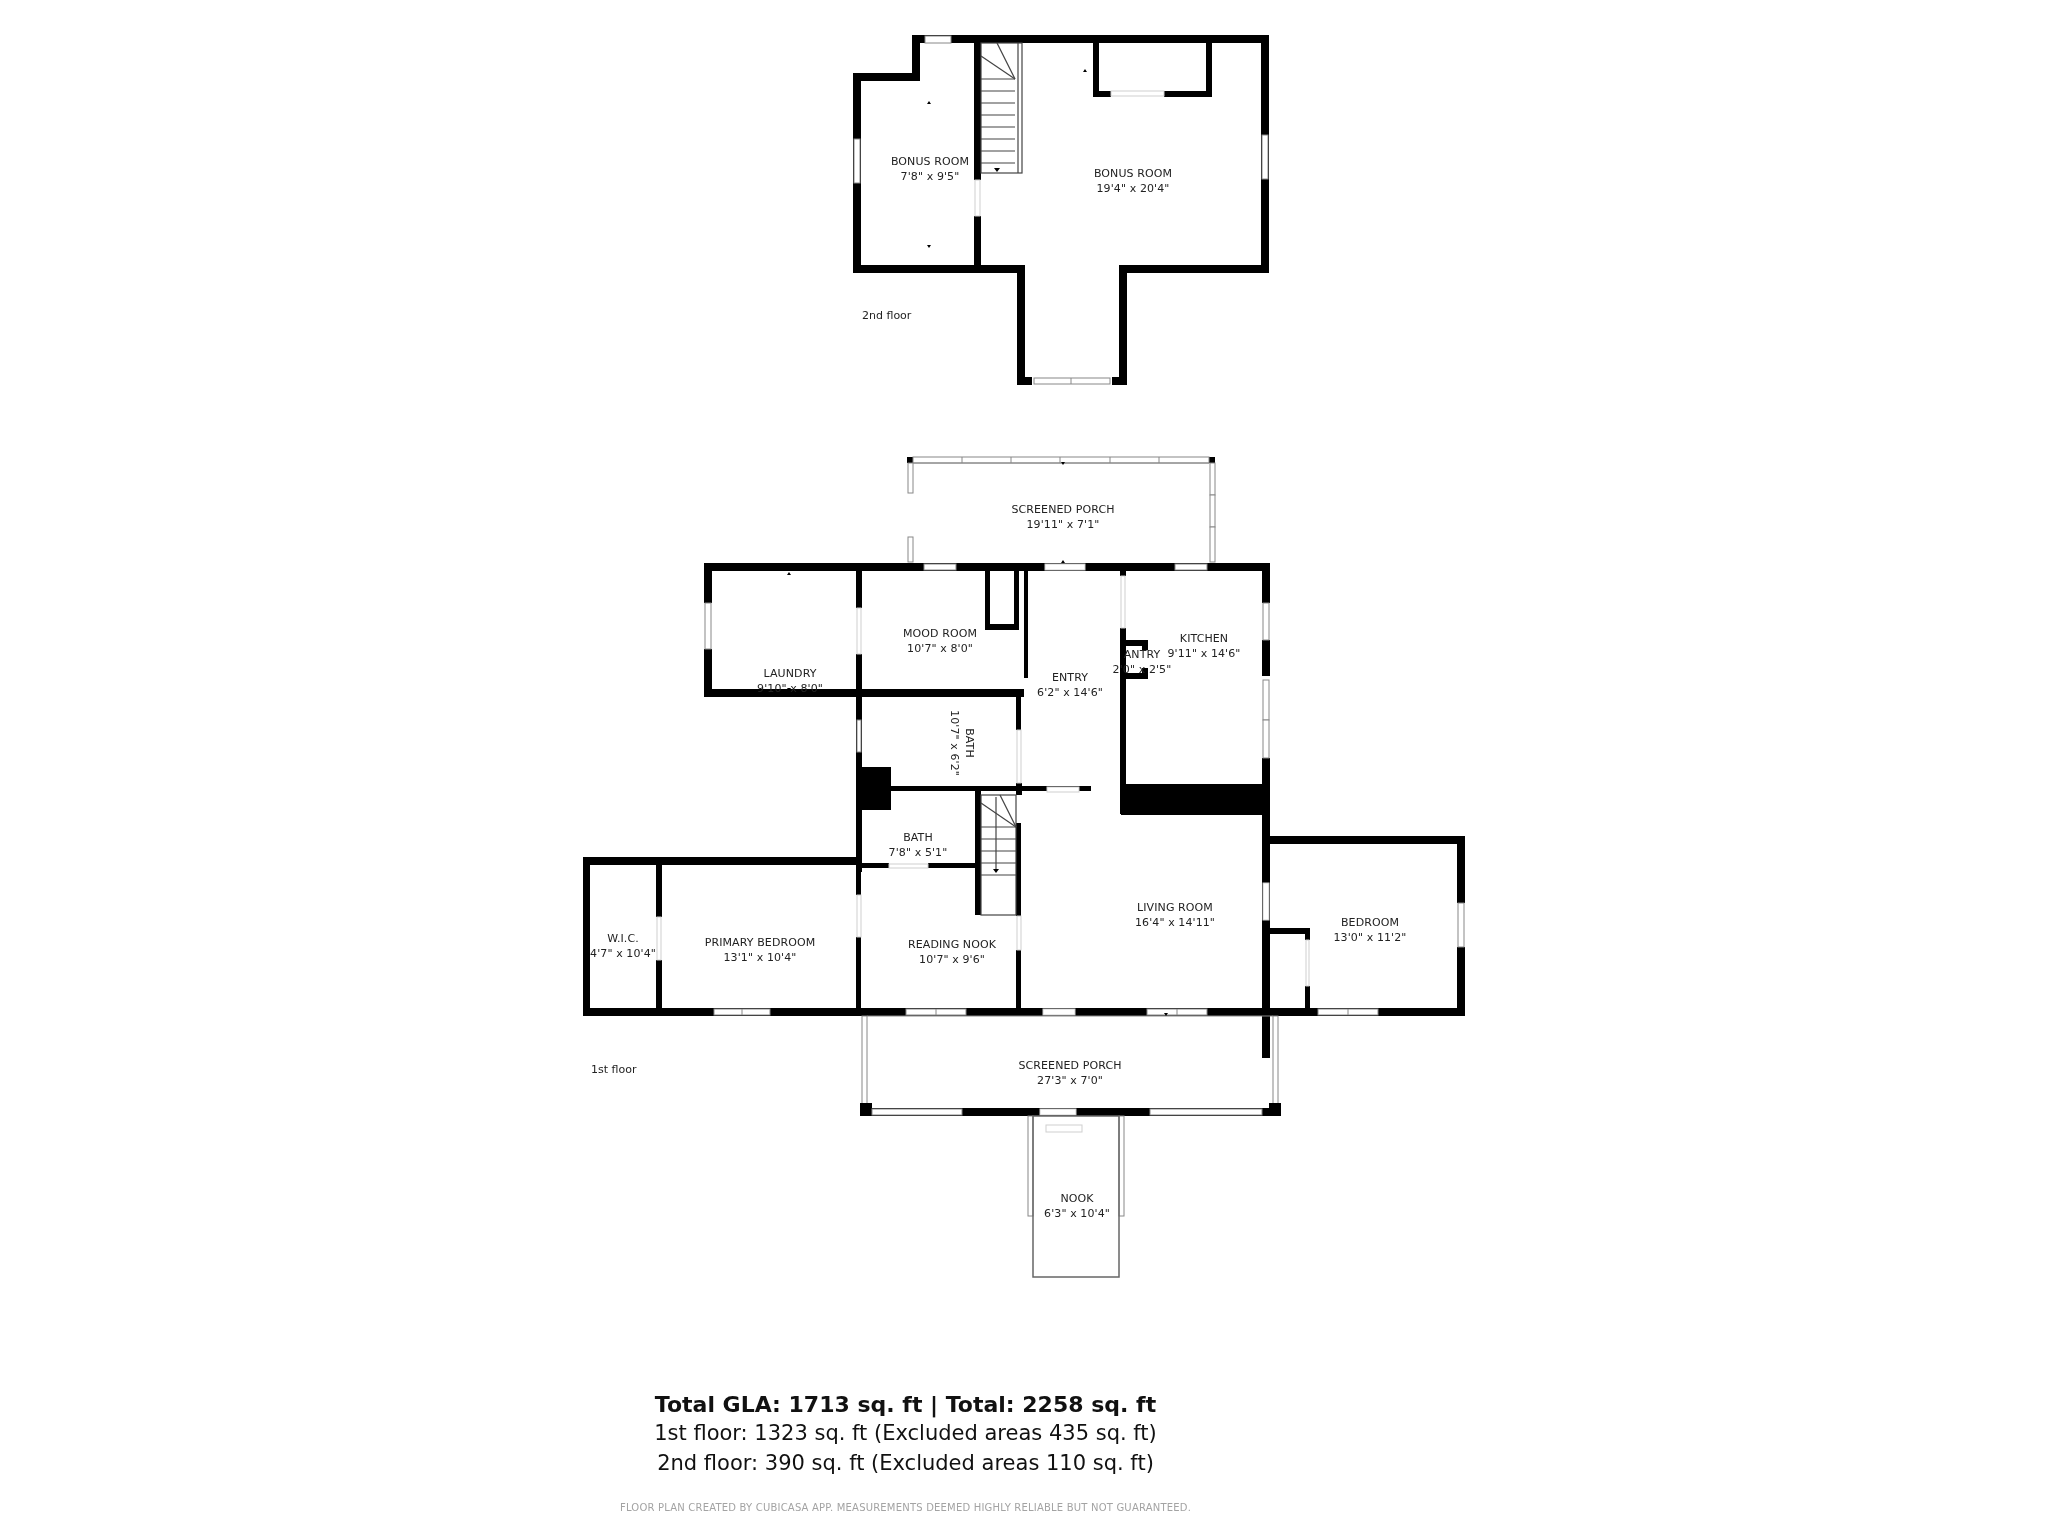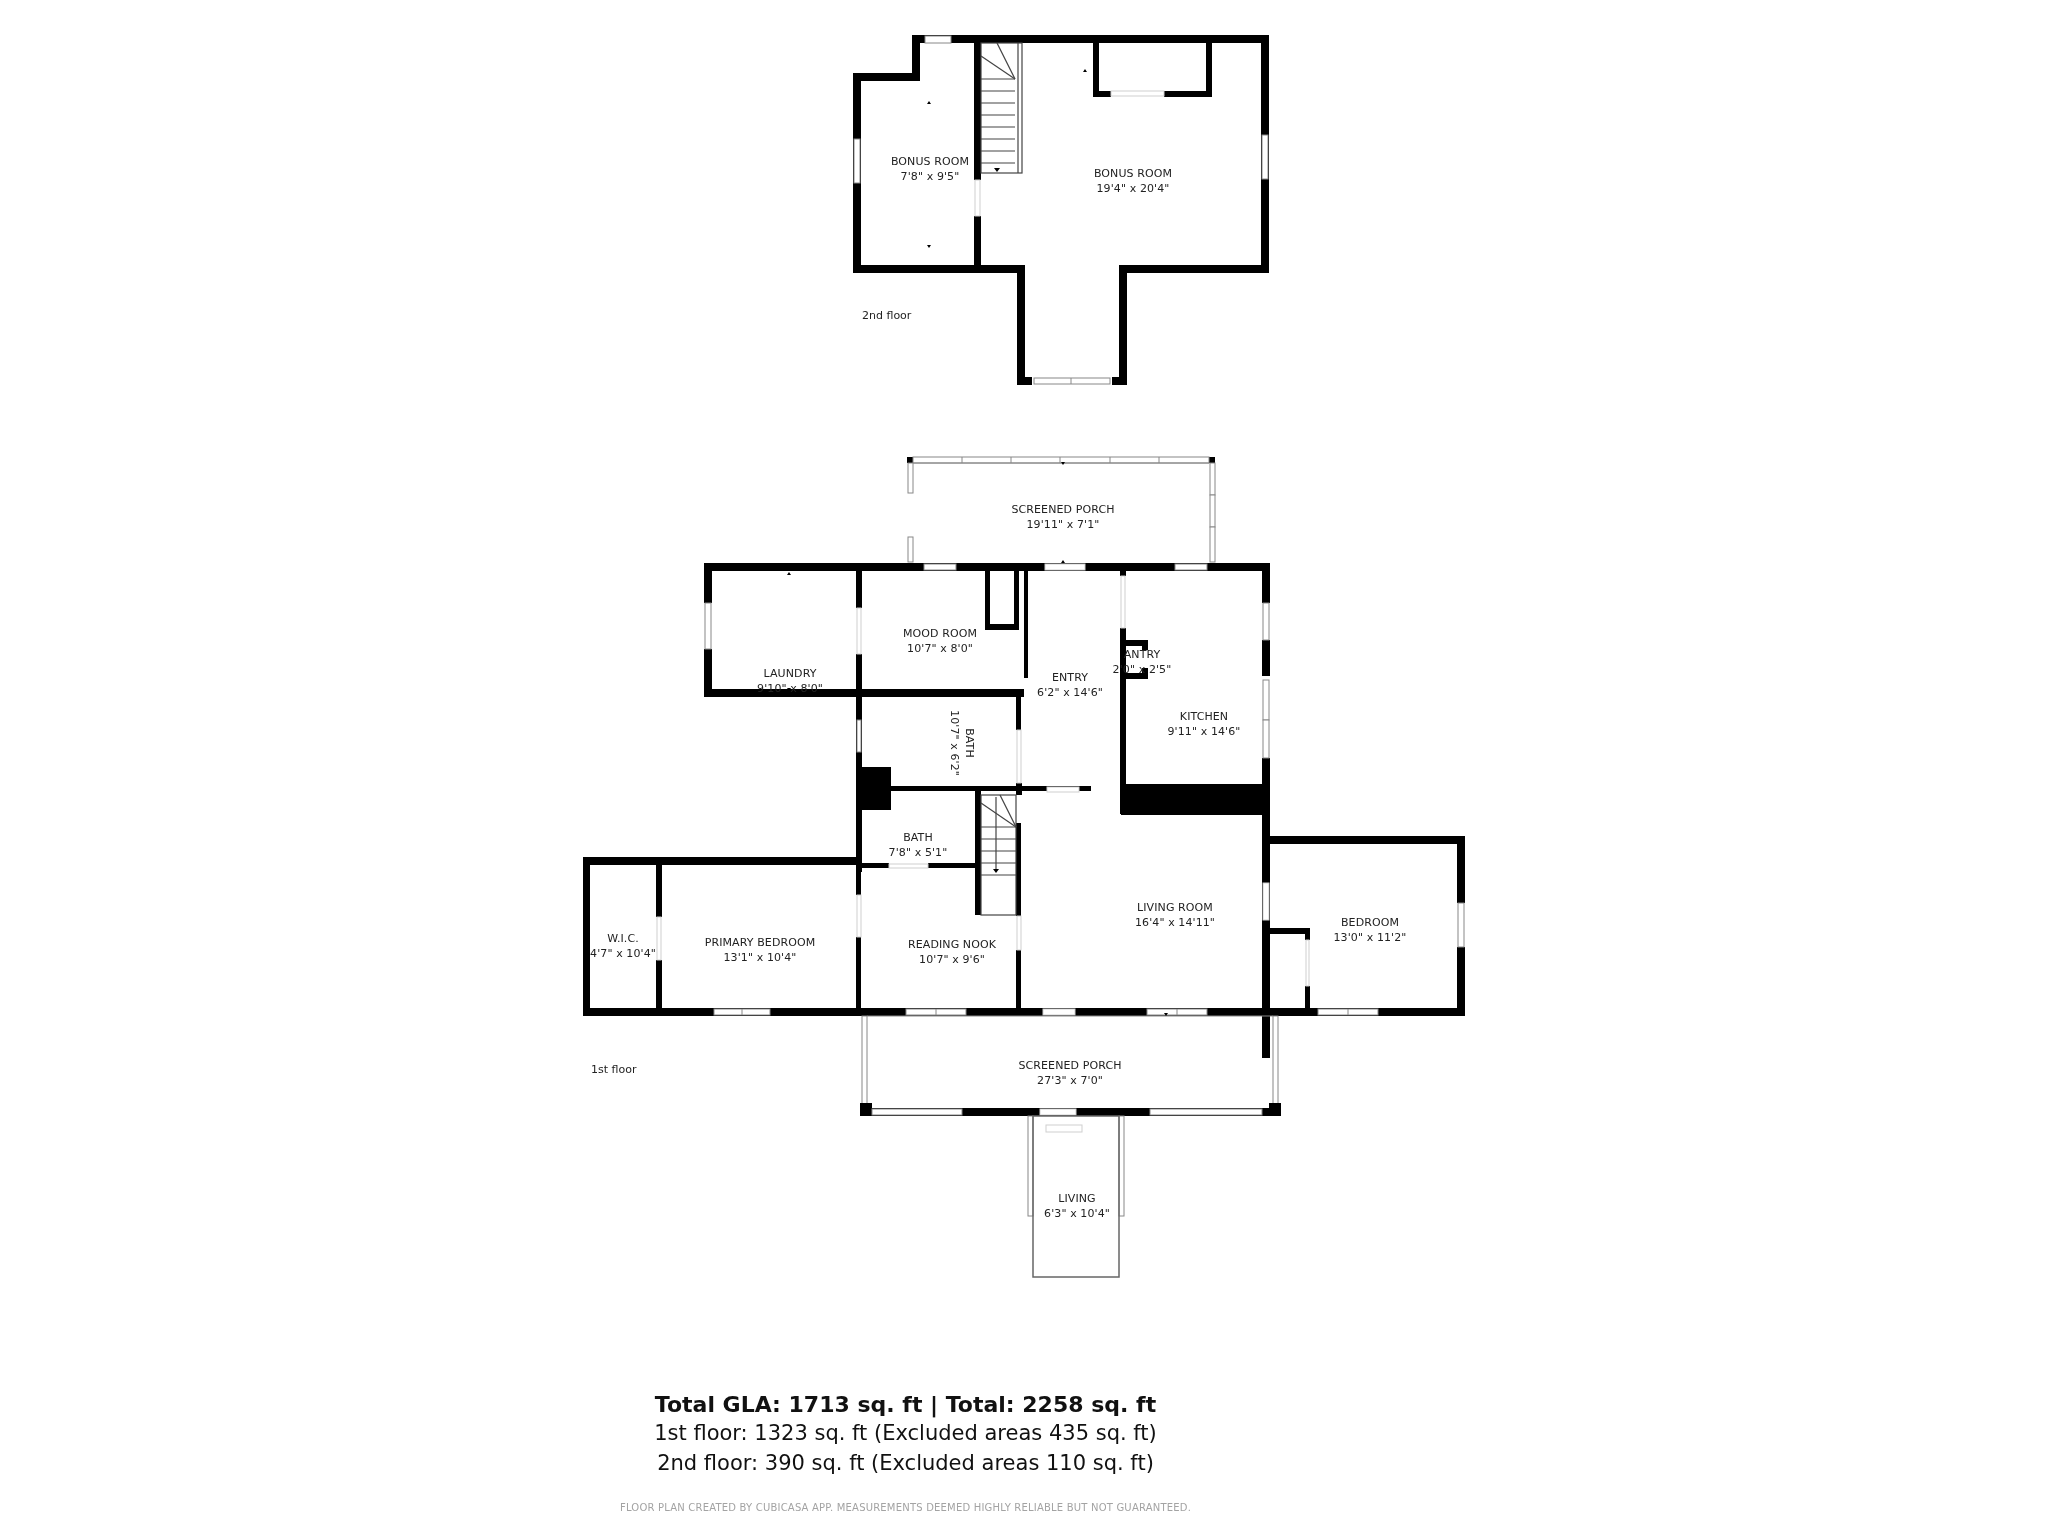"KITCHEN" div.room-label { top: 724px -> 646px }
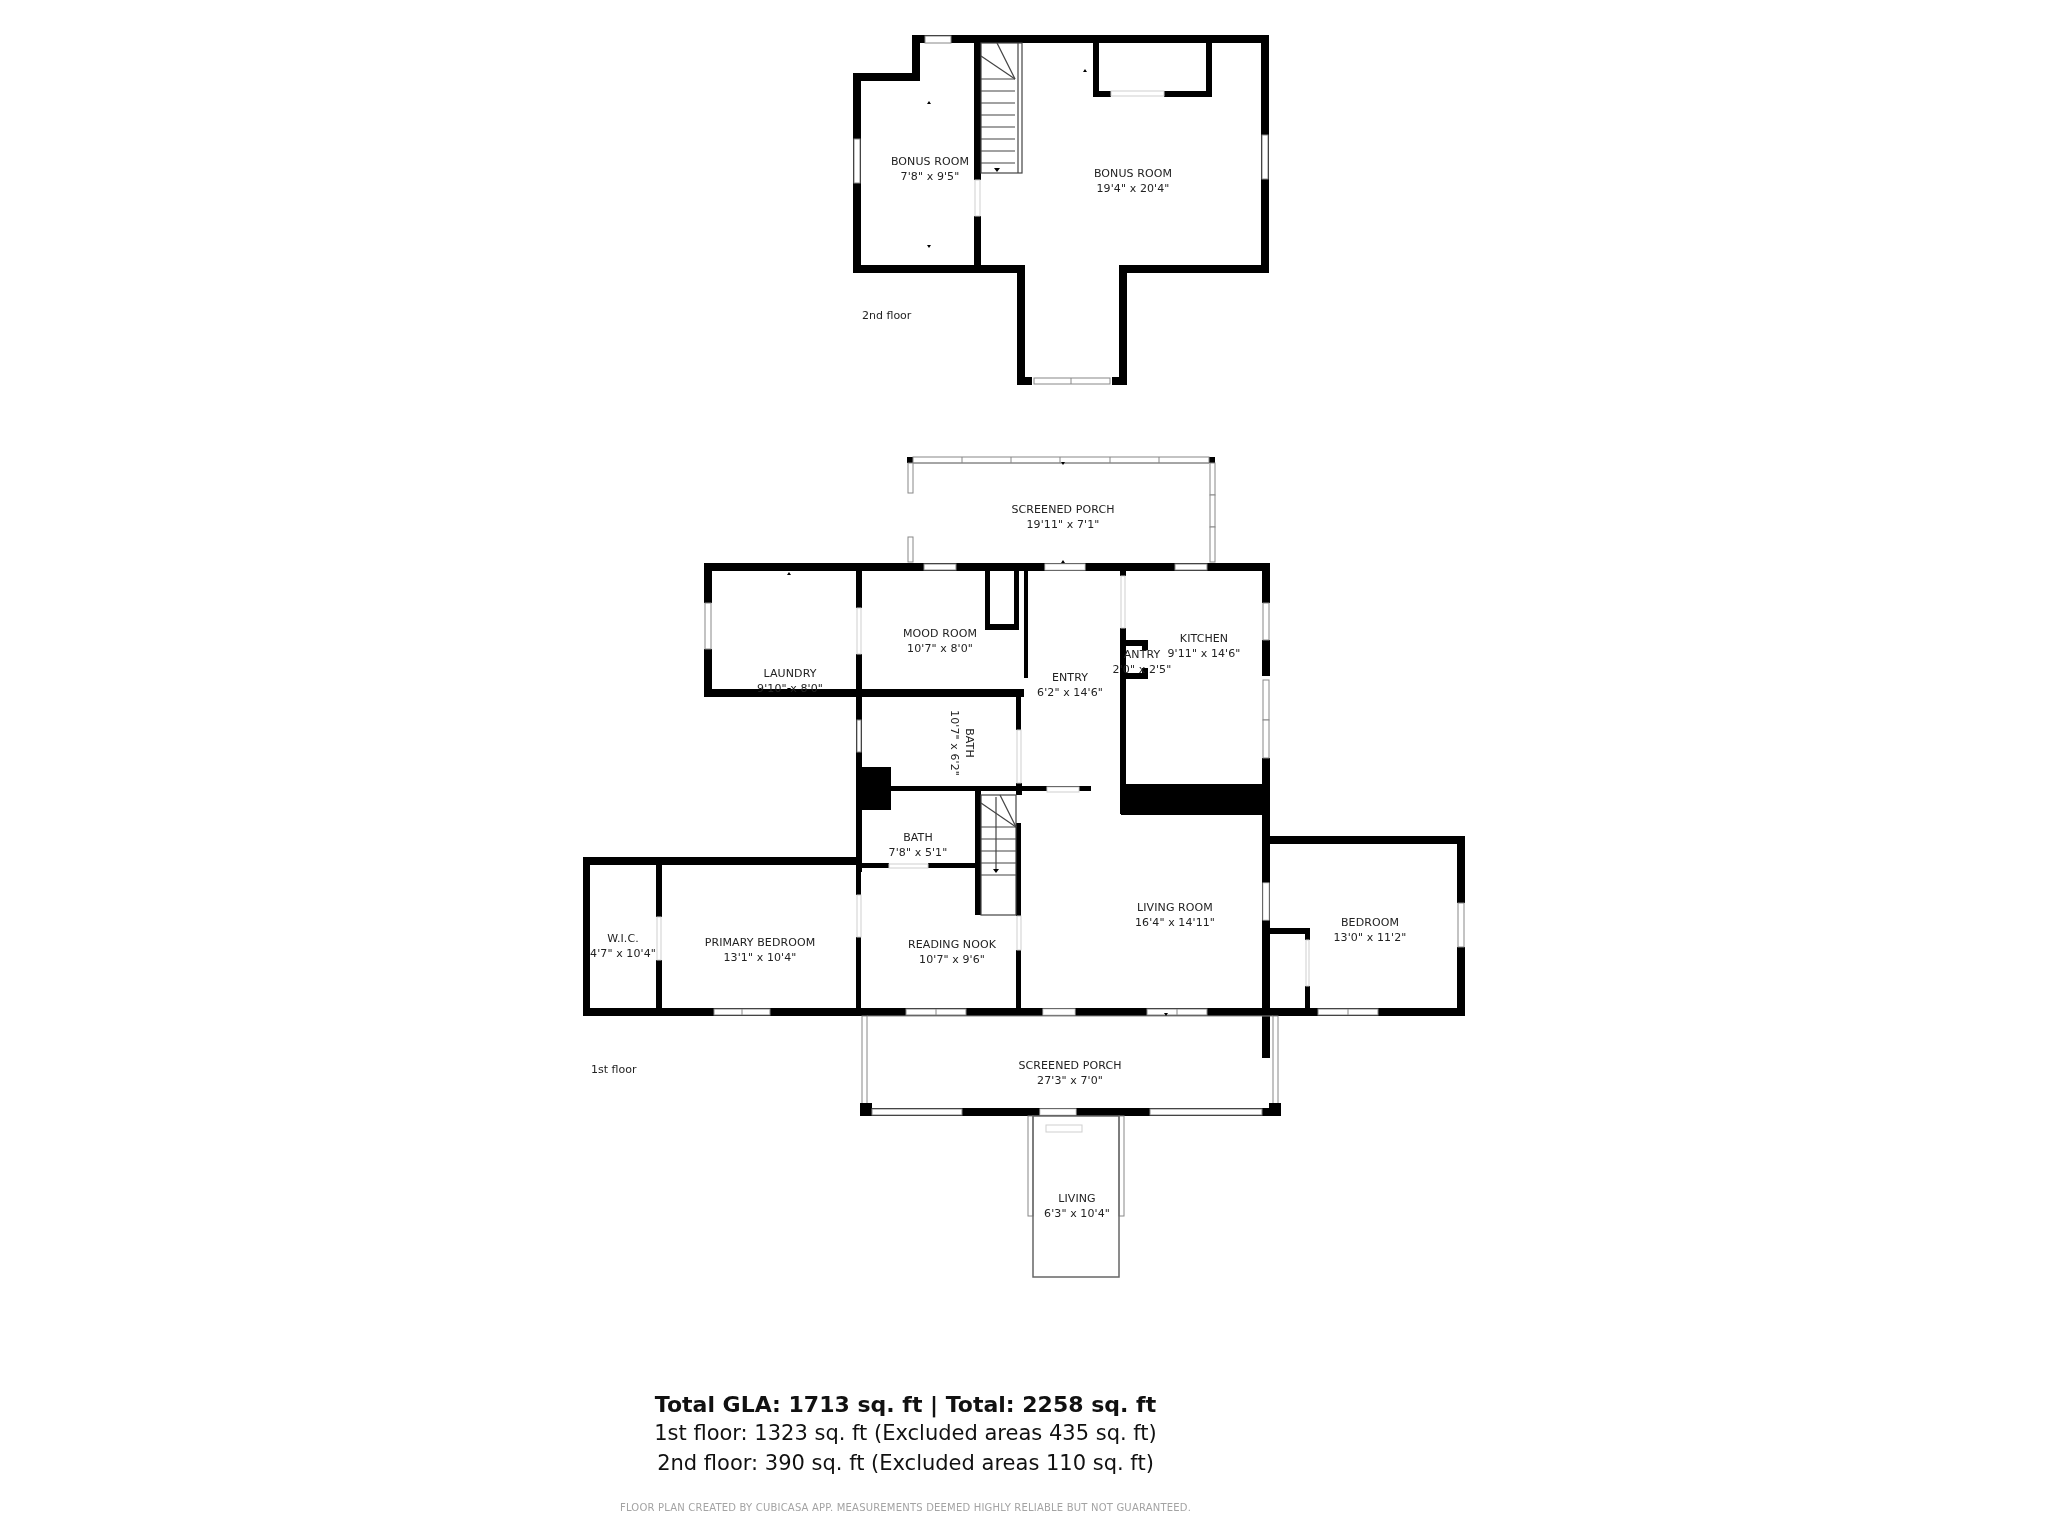"LIVING" span.nm { text: LIVING -> NOOK }
